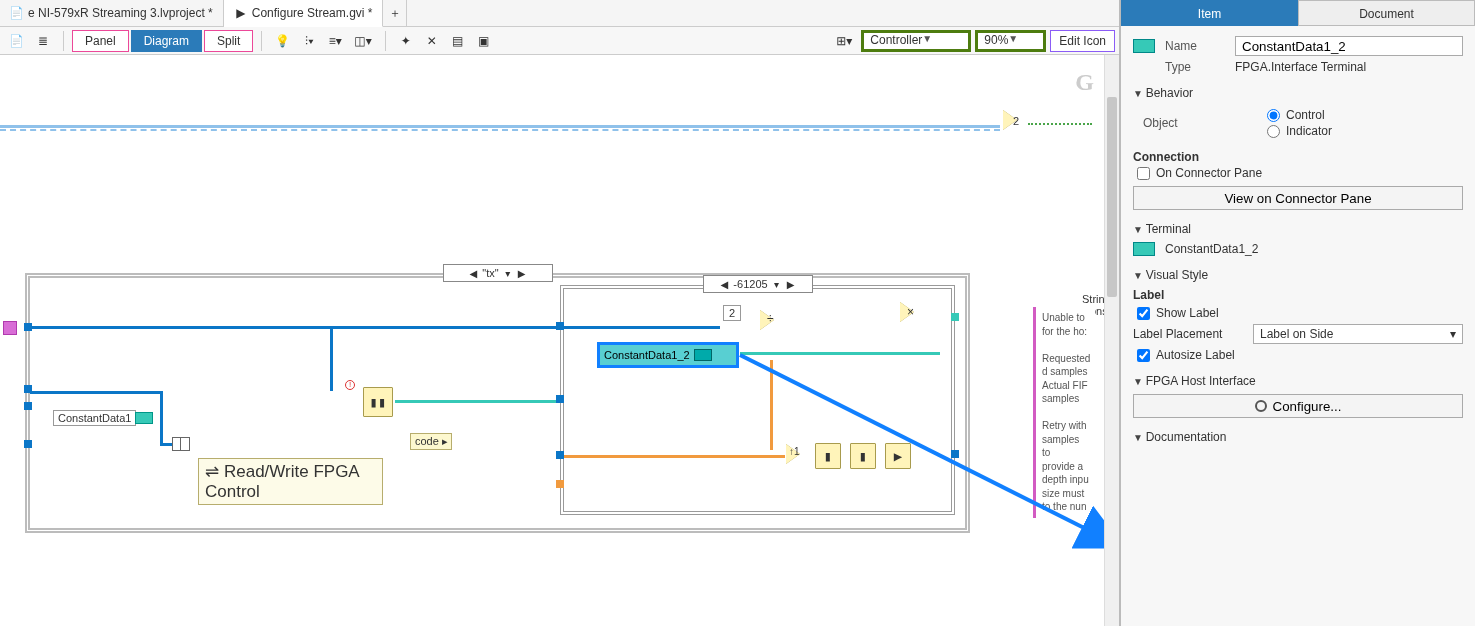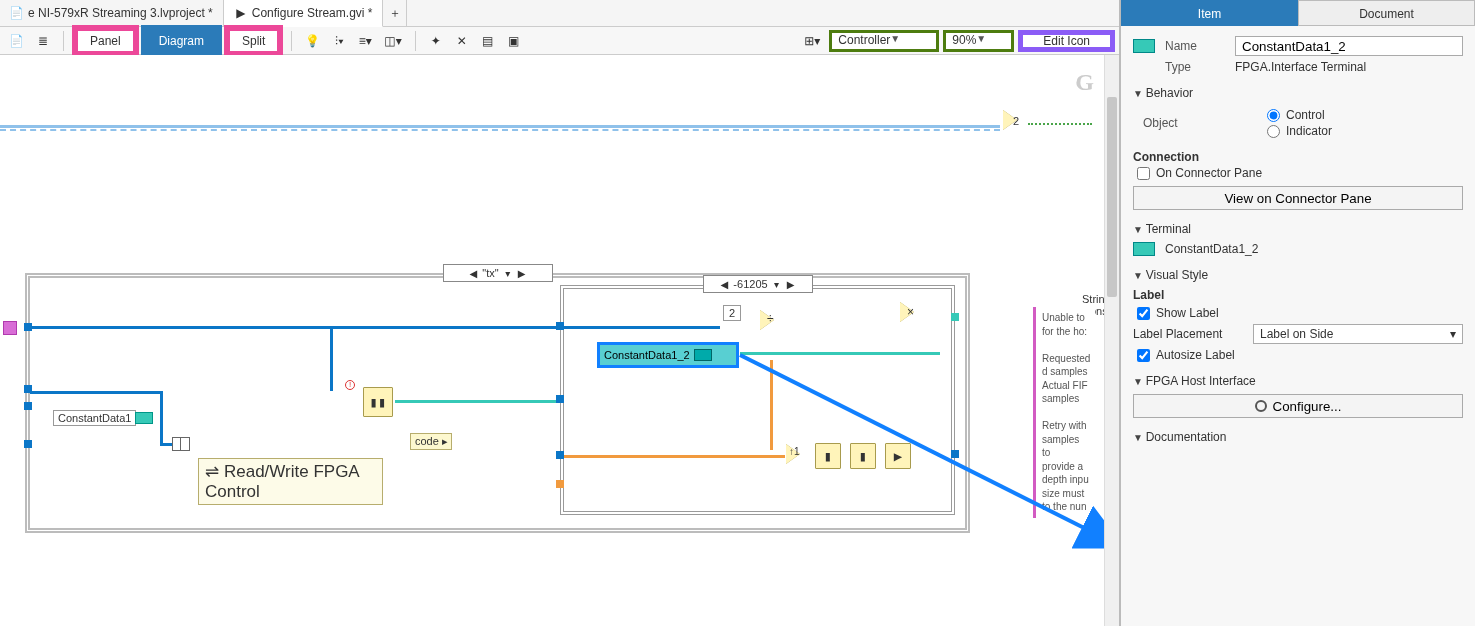"Panel" .modebtn { border: 6px solid #ec4899 -> 1px solid #ec4899 }
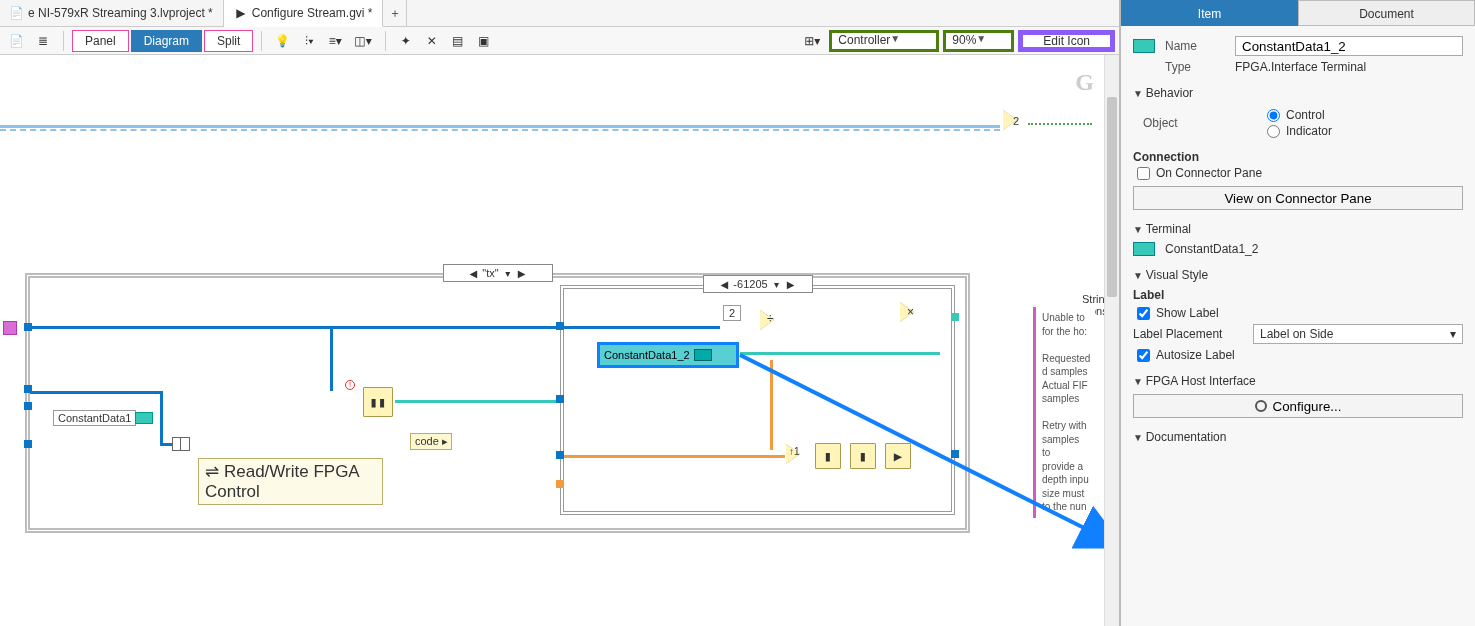"Edit Icon" .btn { border: 5px solid #8b5cf6 -> 1px solid #8b5cf6; padding: 0 20px -> 0 8px }
